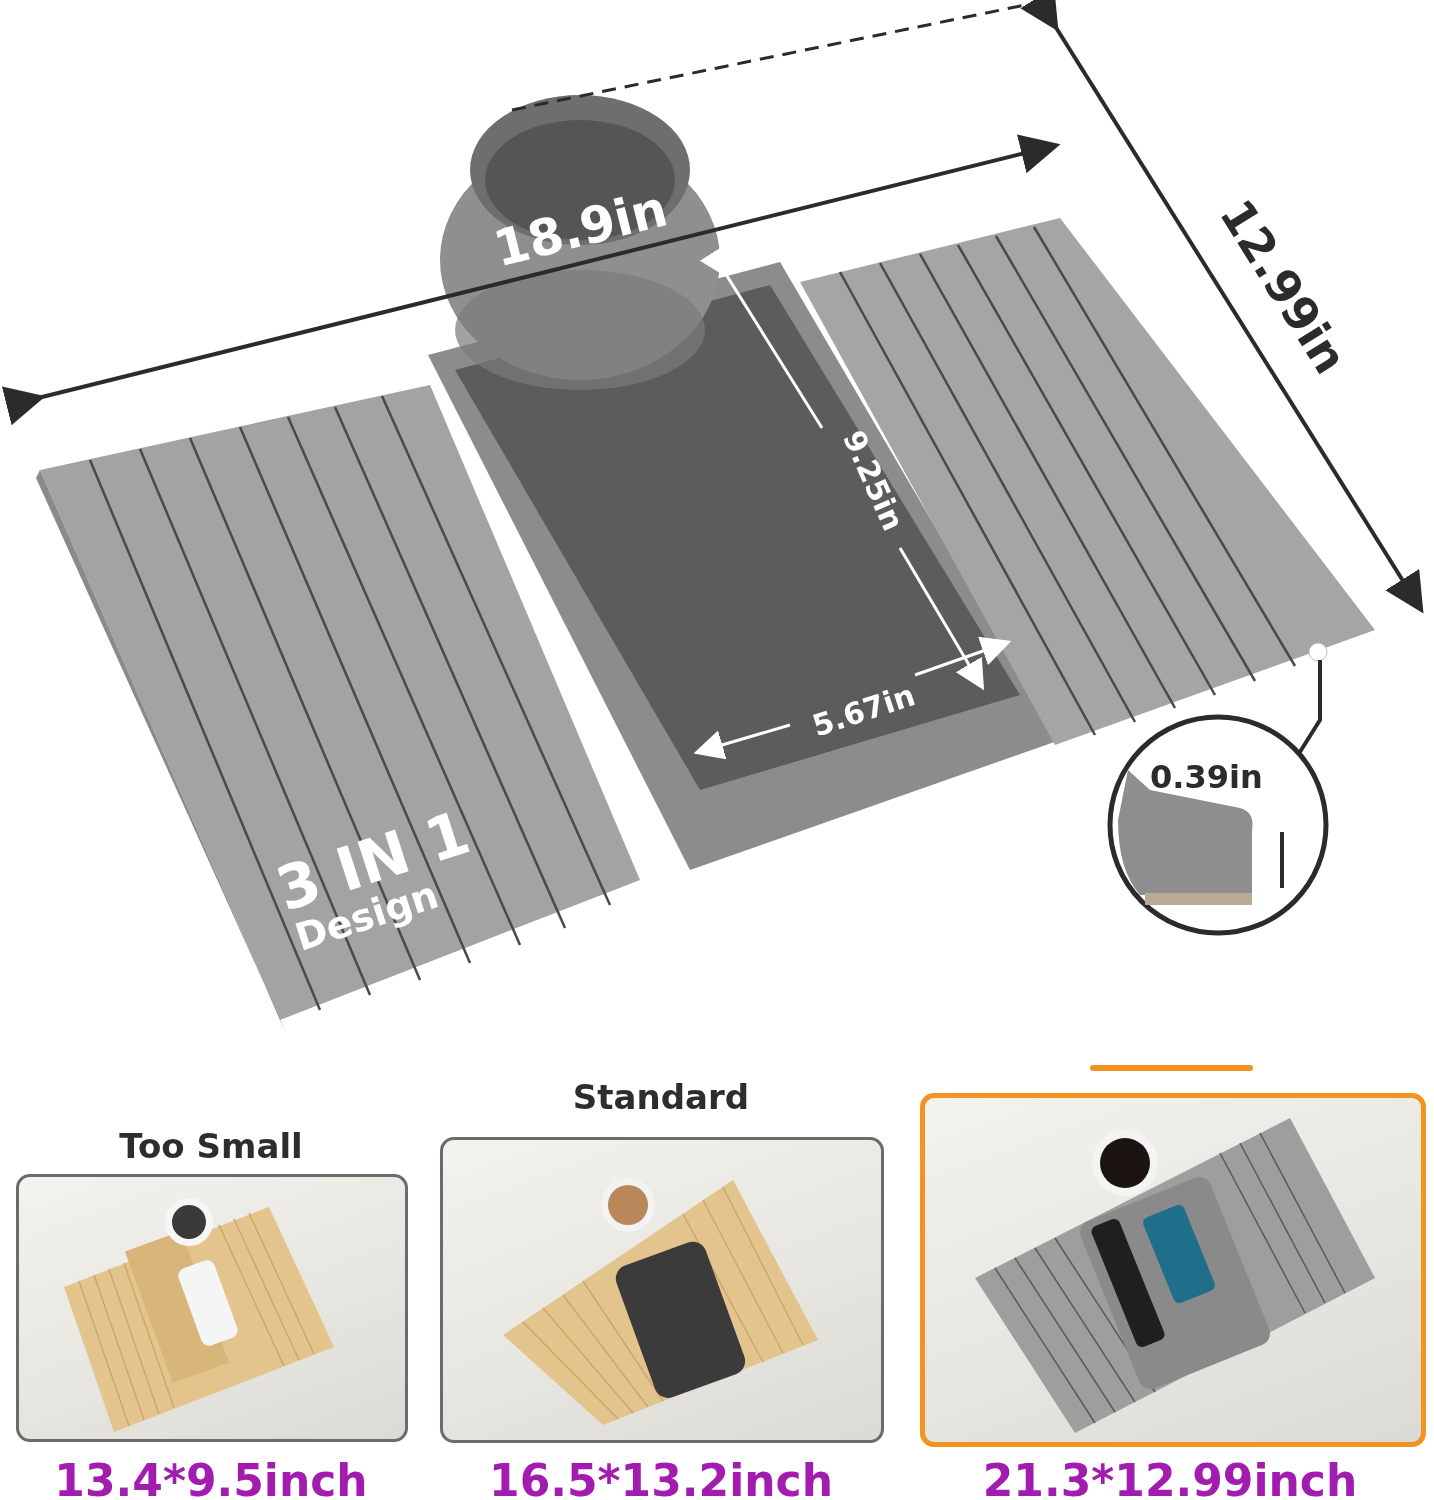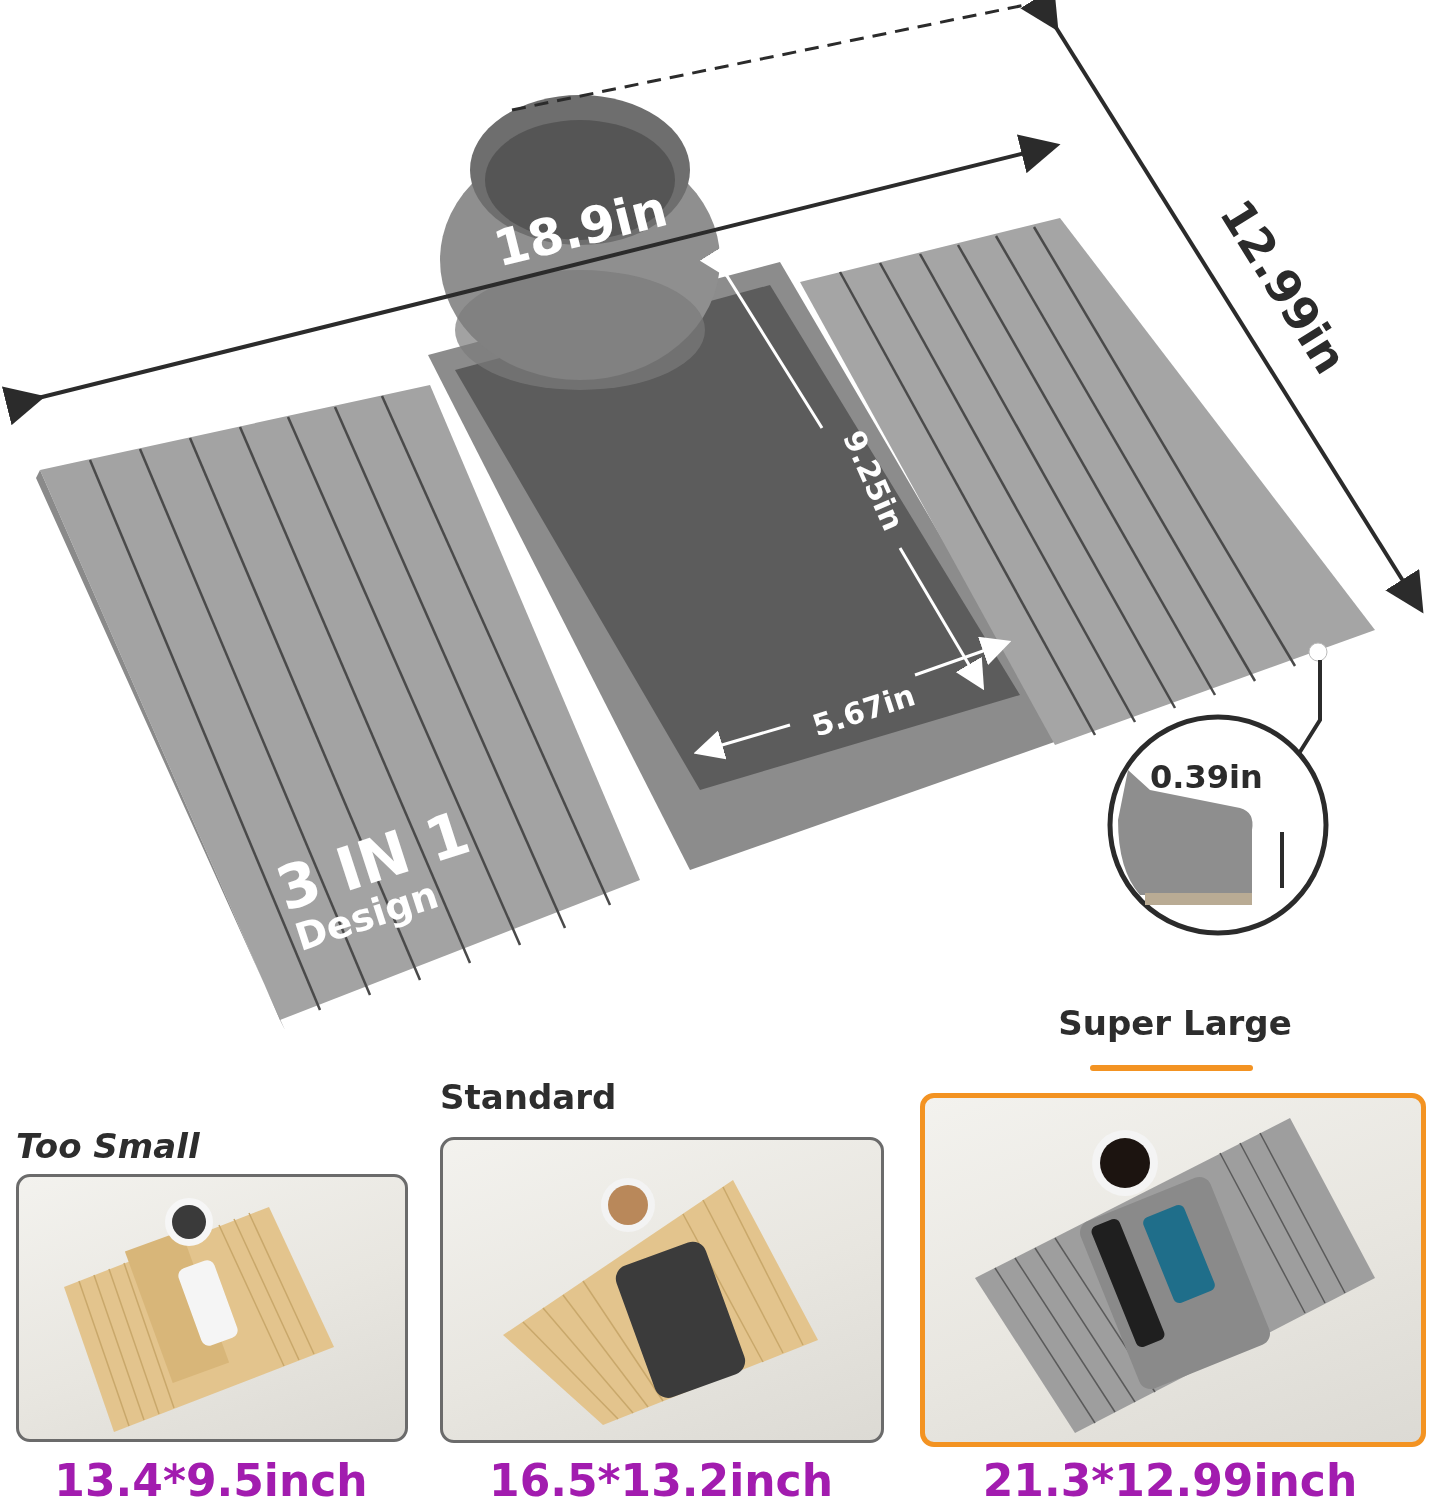"Super Large" div.newest { html: <div>Super Large</div> -> none }
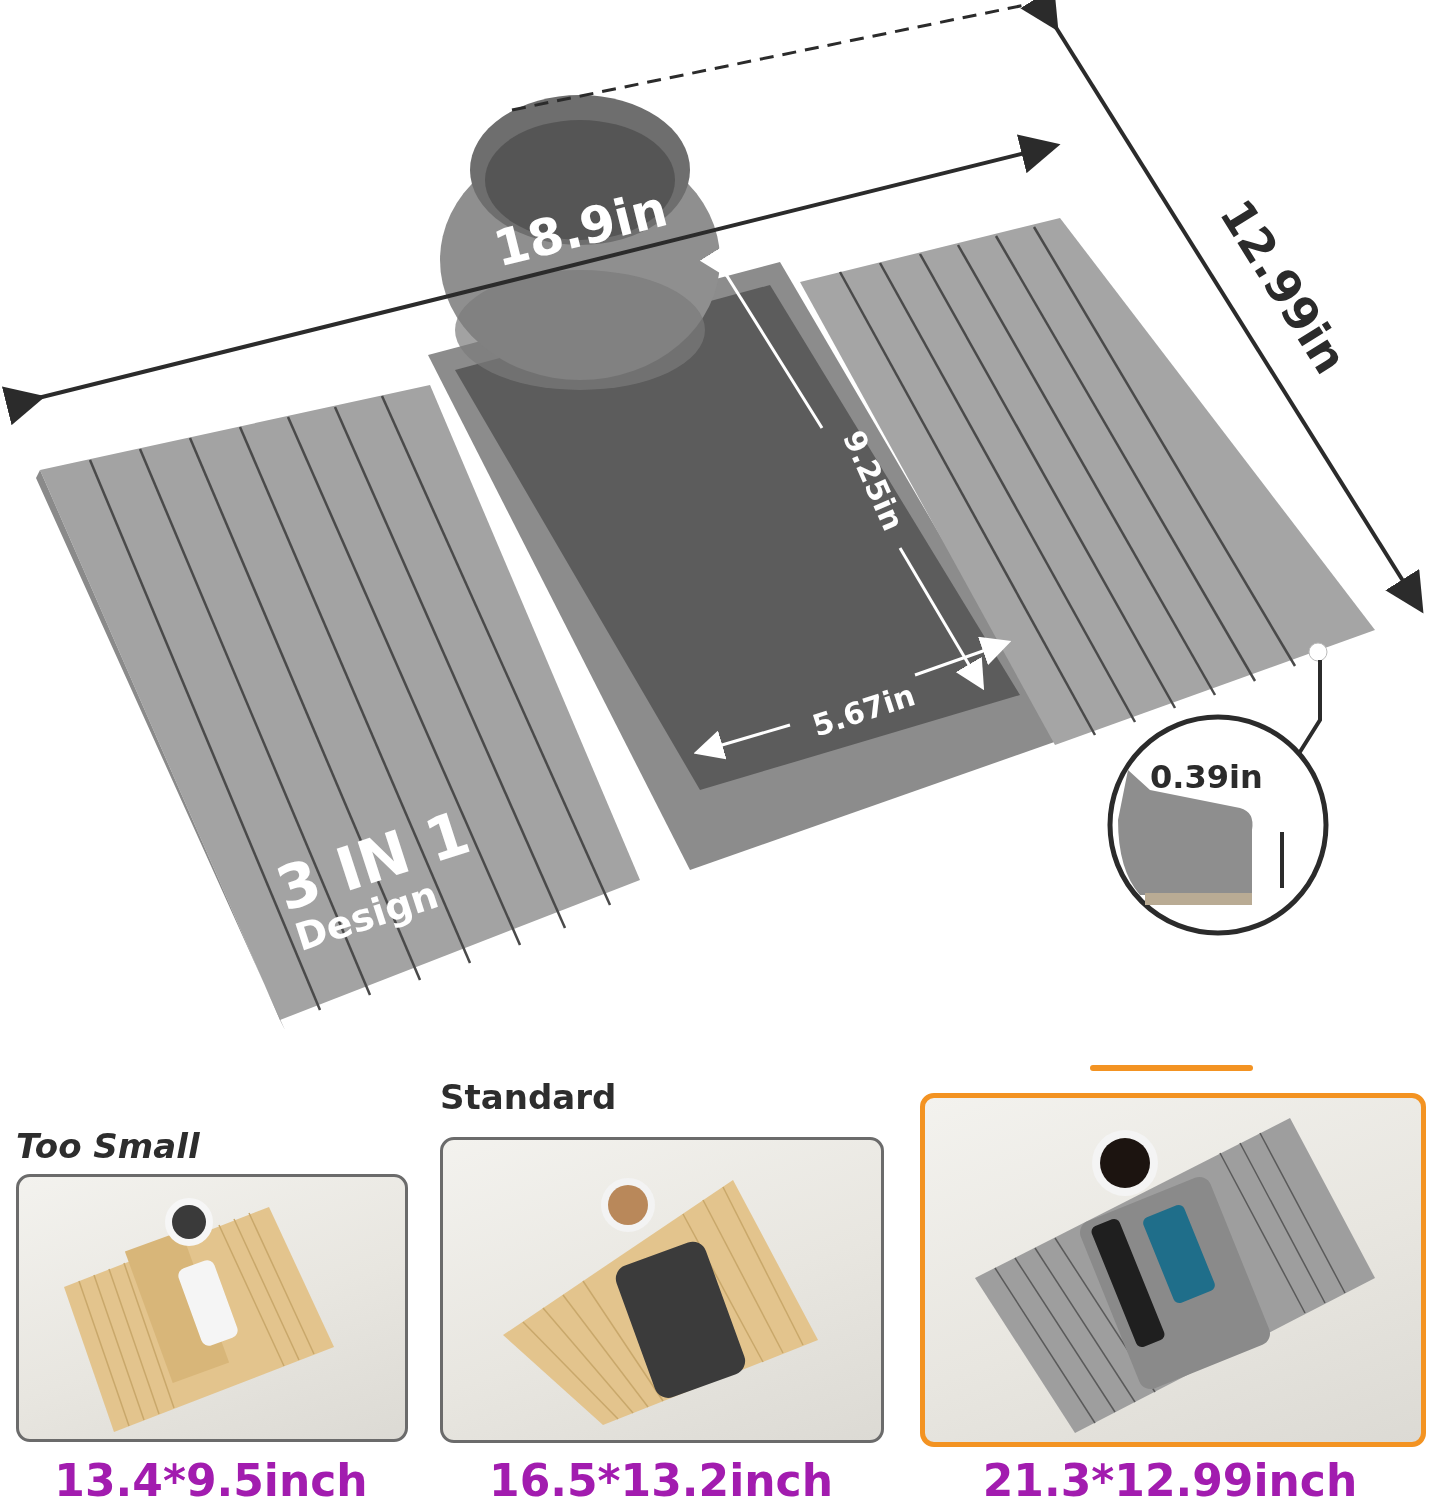"Standard" .cmp-title { text-align: none -> center }
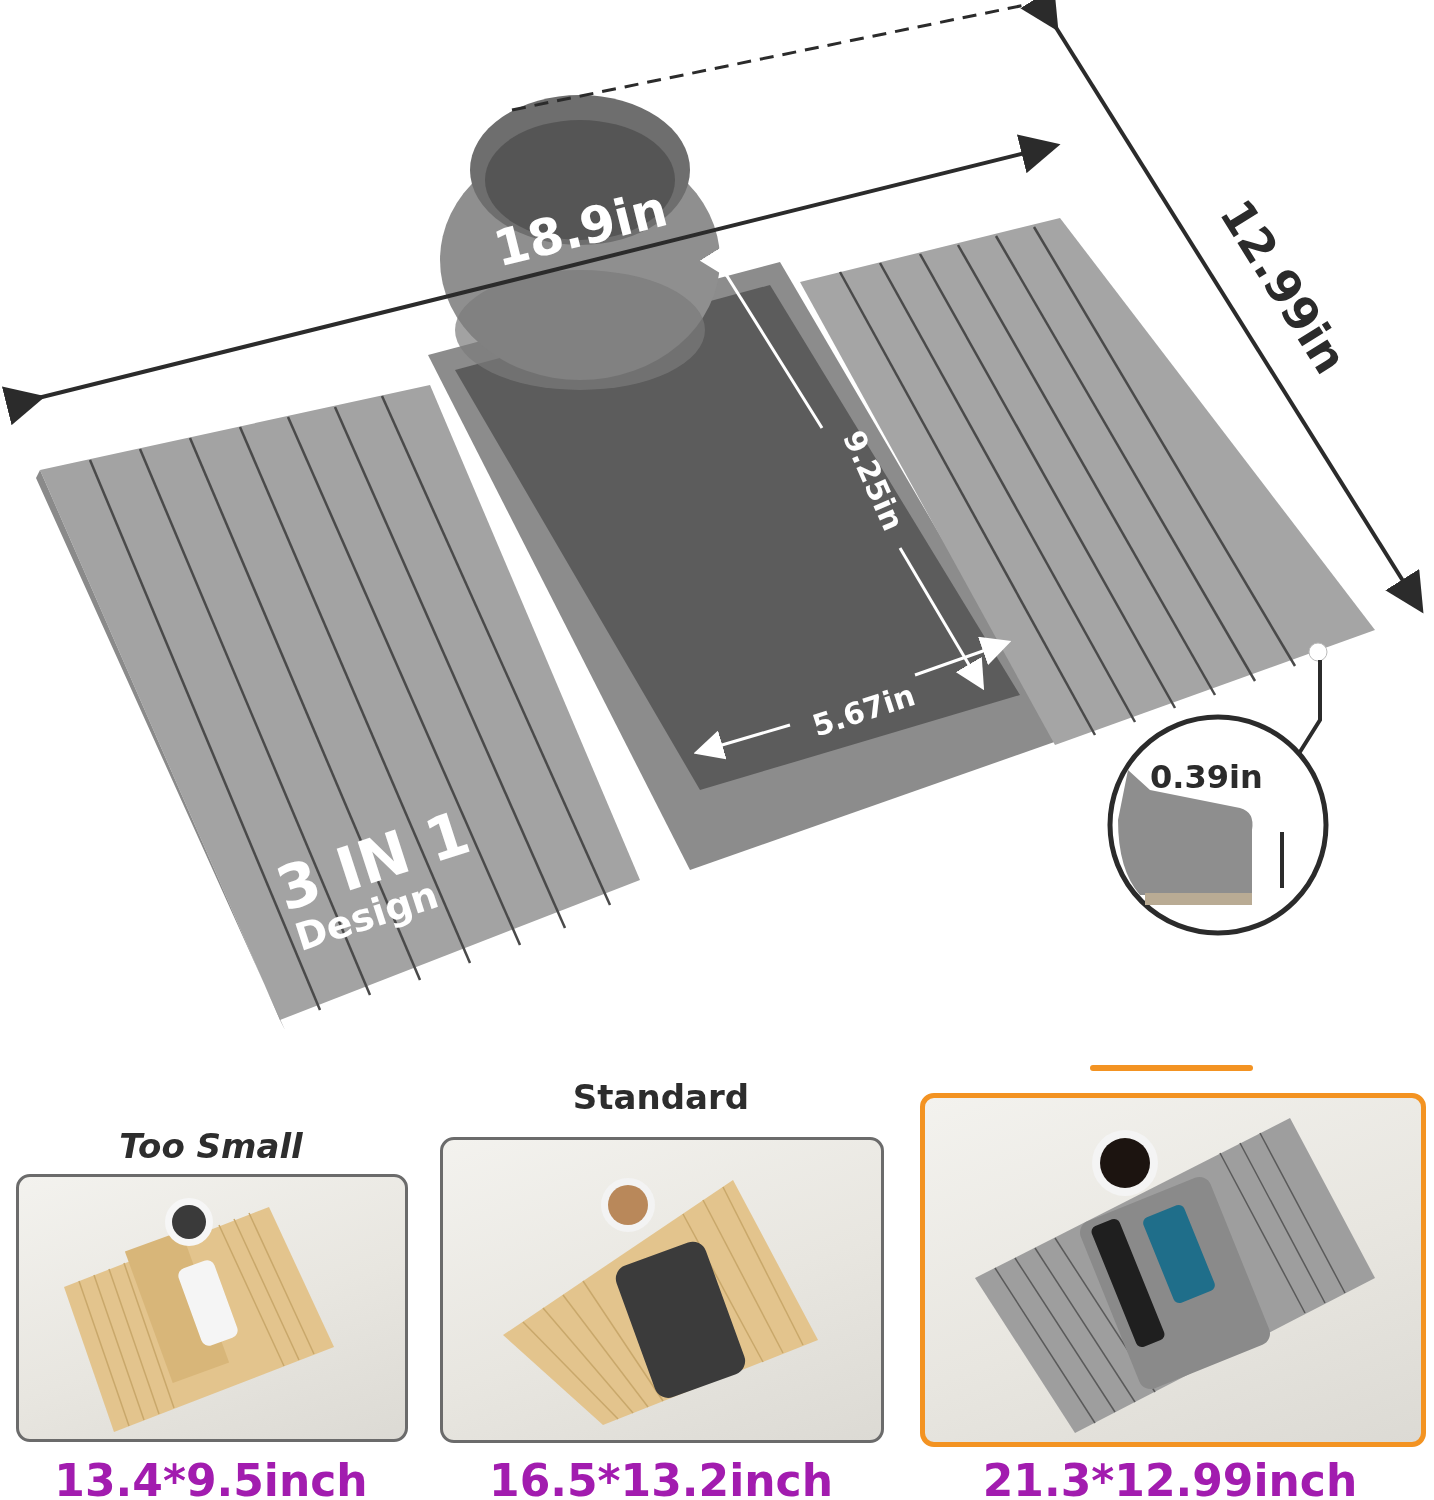"Too Small" div.cmp-title { font-style: italic -> none }
